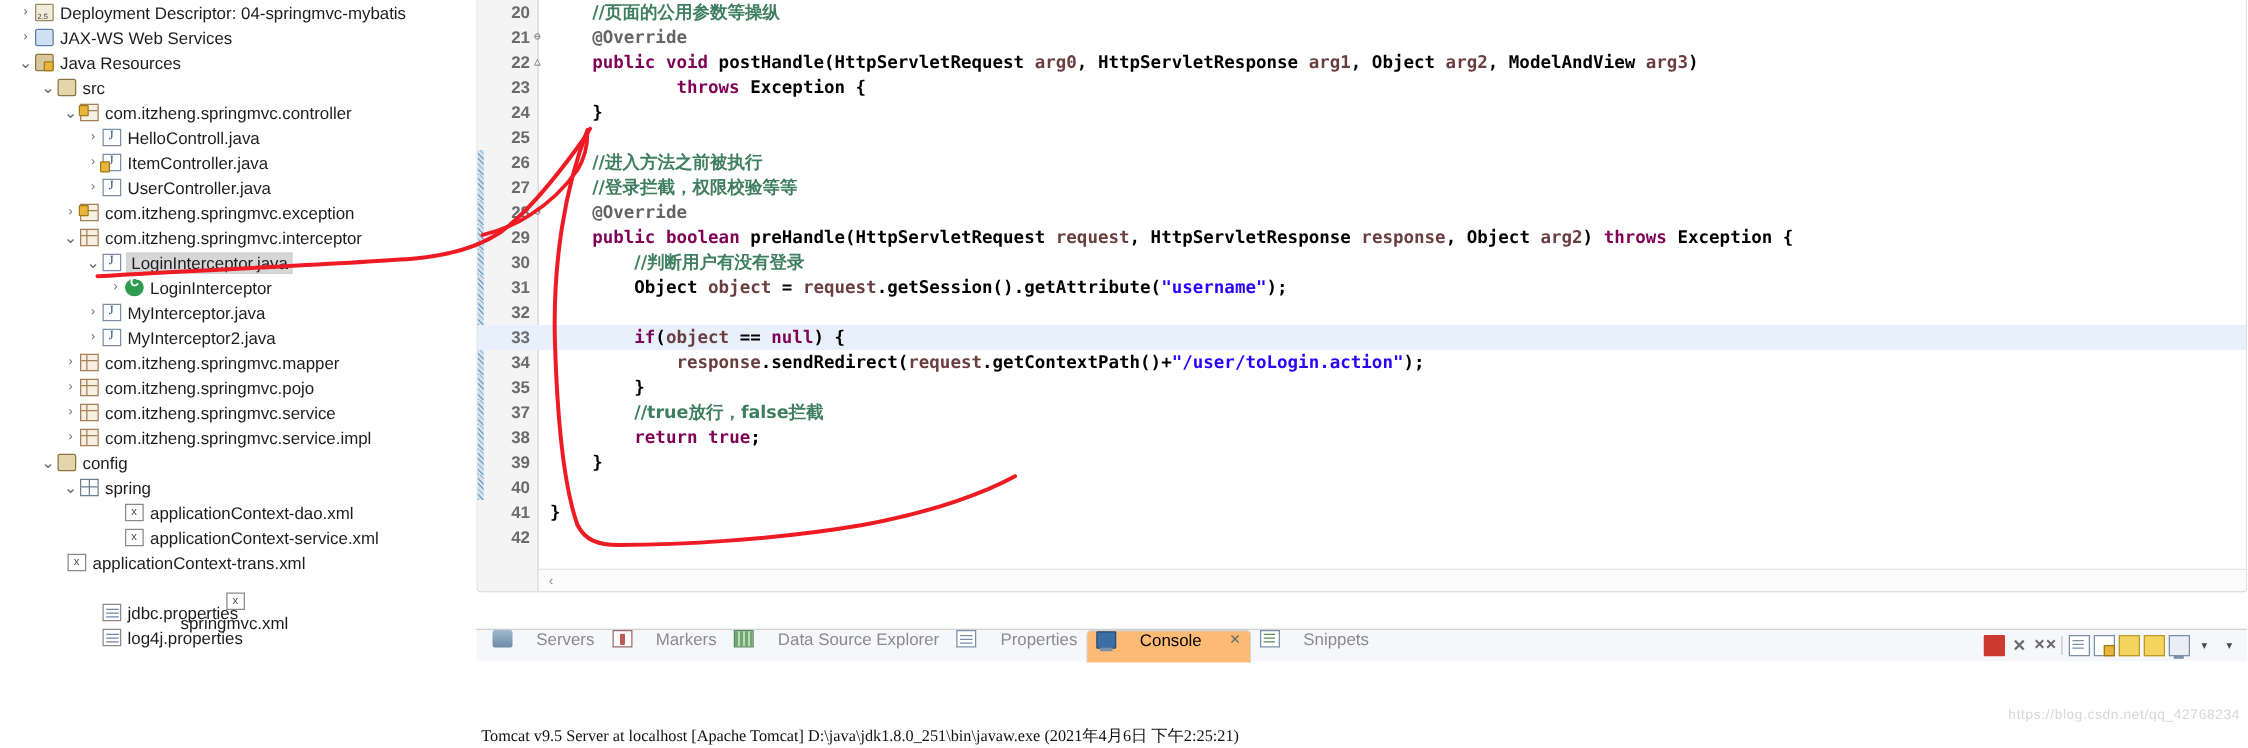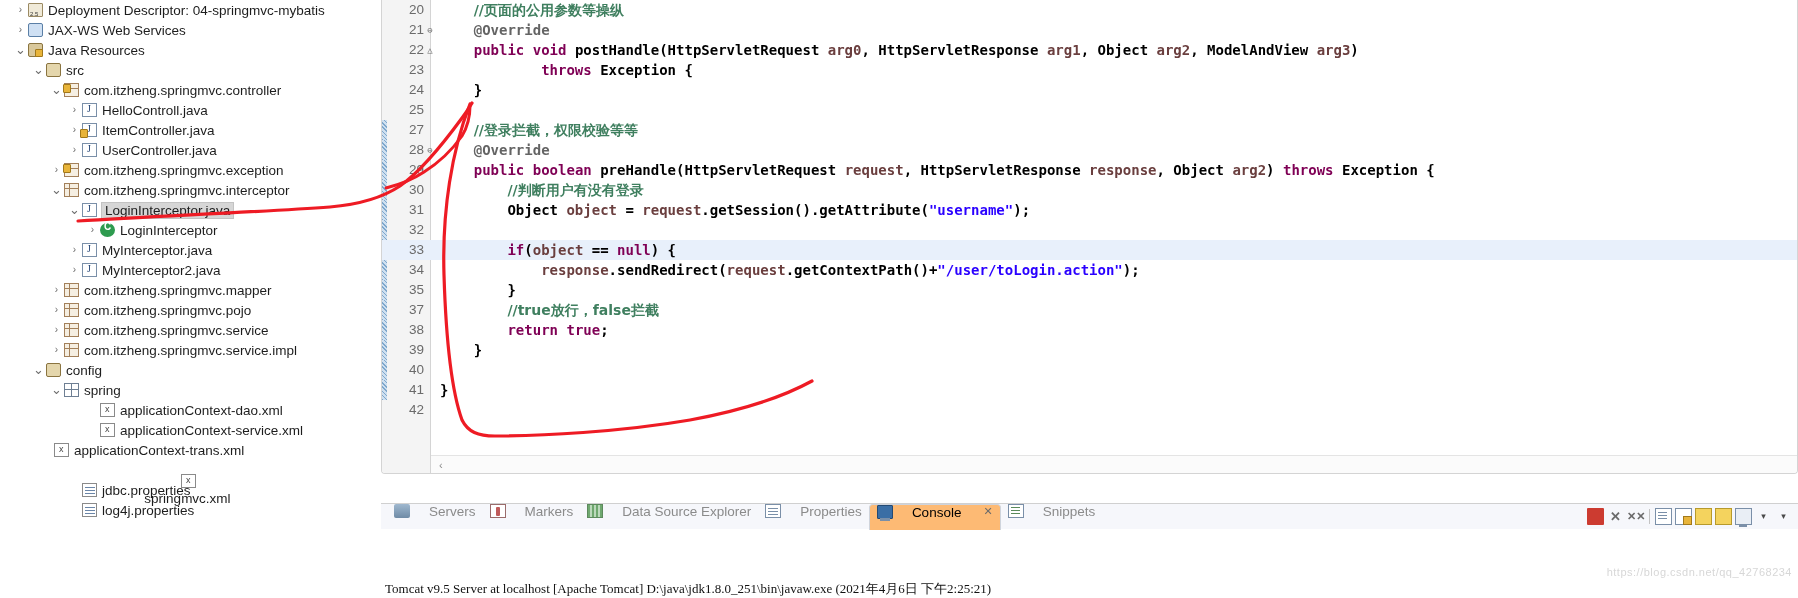"20" .code-line .lno { font-weight: normal -> bold }
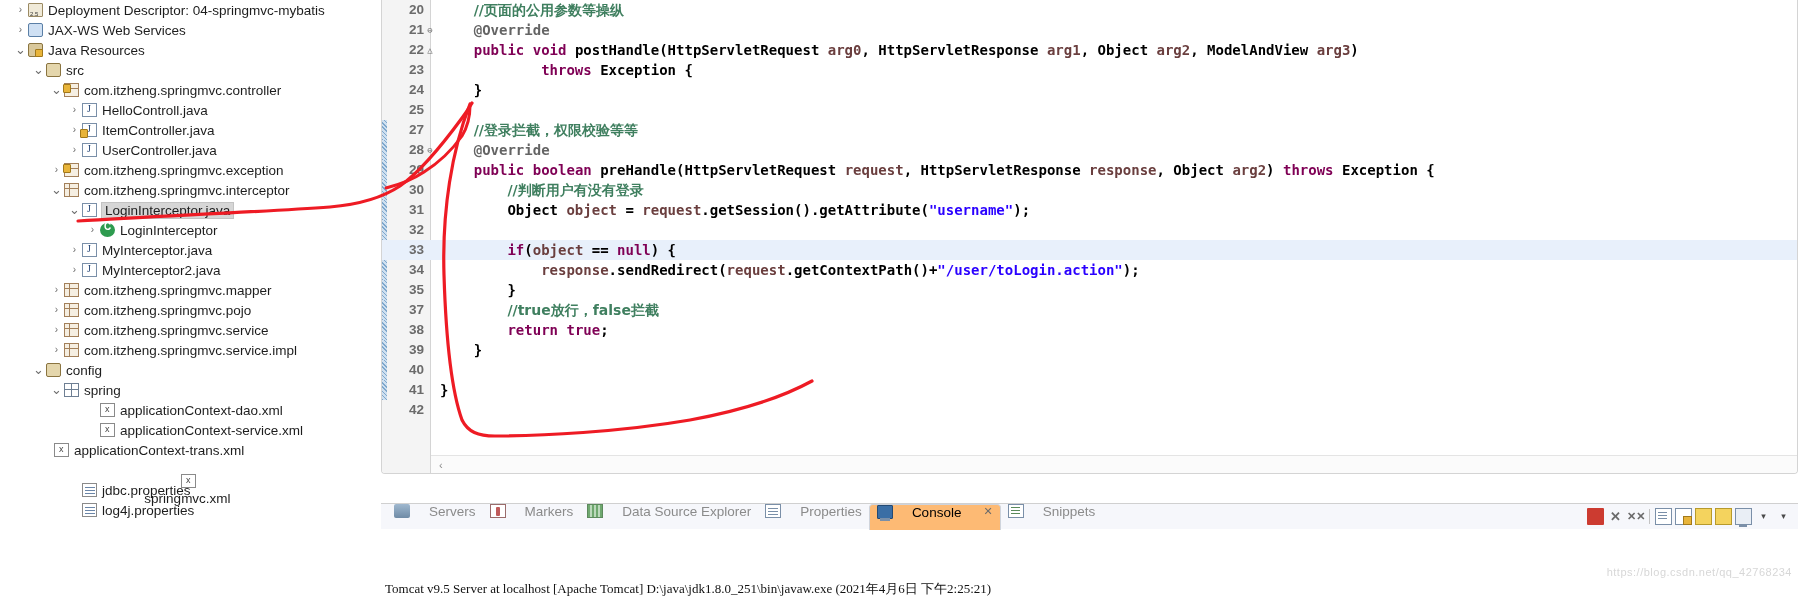"26" div.code-line { html: none -> <div> <span>26</span> <span><span> </span><span>//进入方法之前被执行</span></span> </div> }
